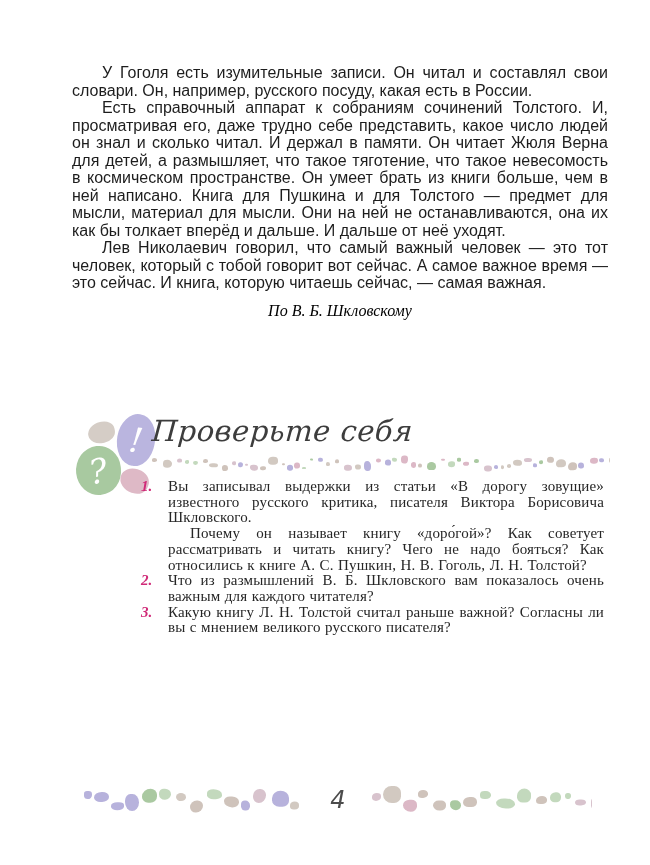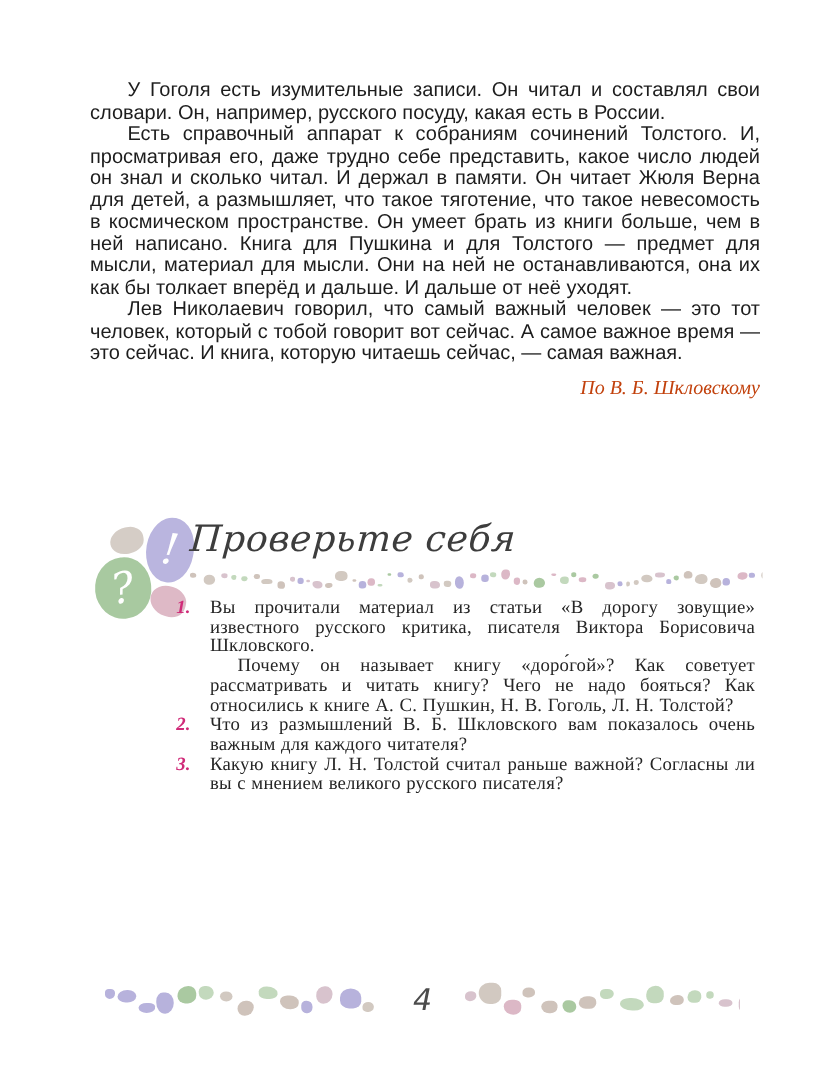"По В. Б. Шкловскому" .attribution { color: #c2410c -> #000000; text-align: right -> center }
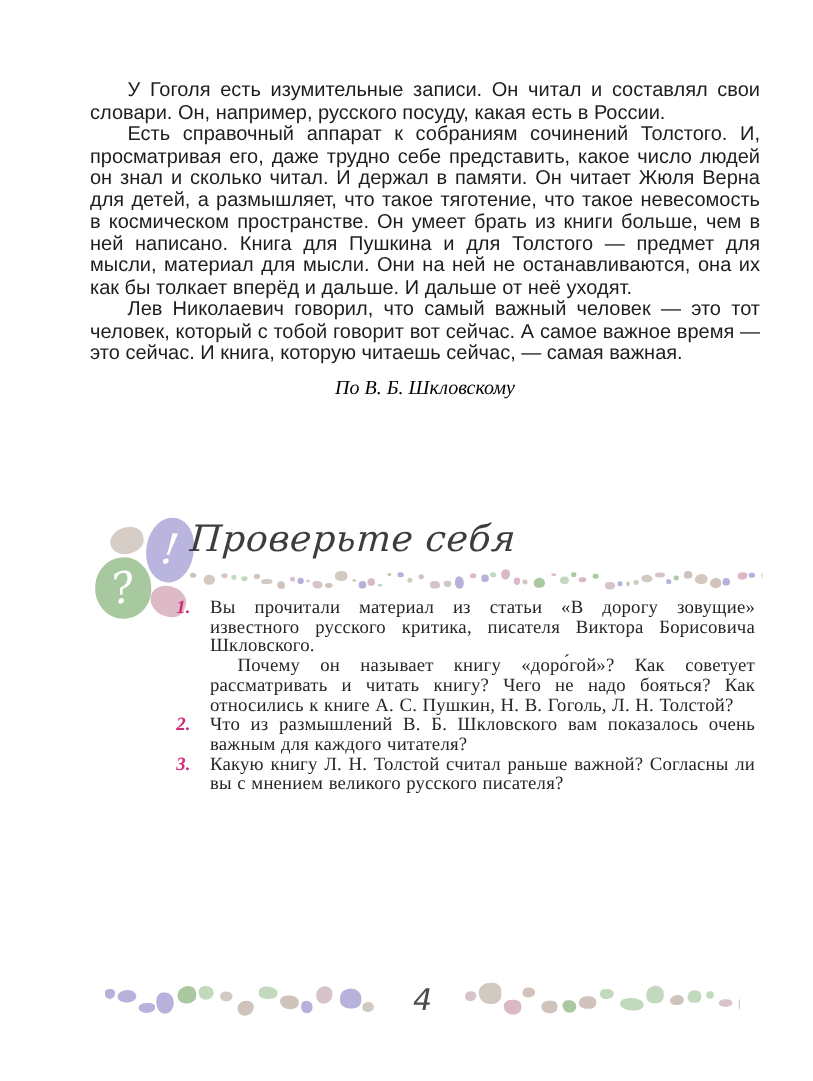"Вы прочитали материал из статьи" p { text: прочитали материал -> записывал выдержки }
